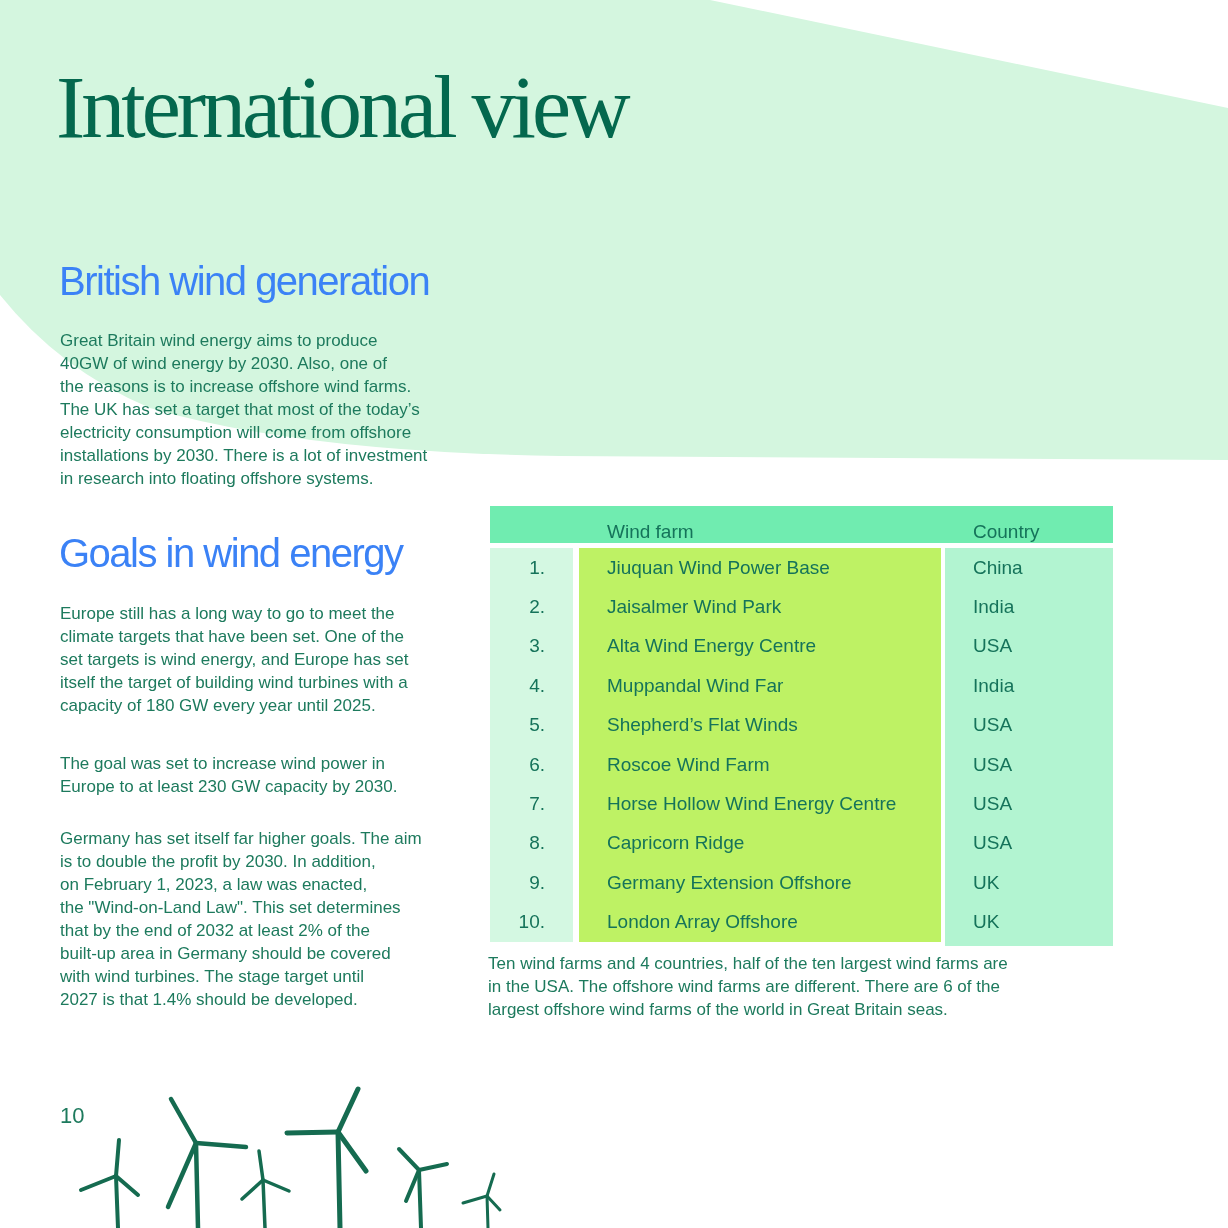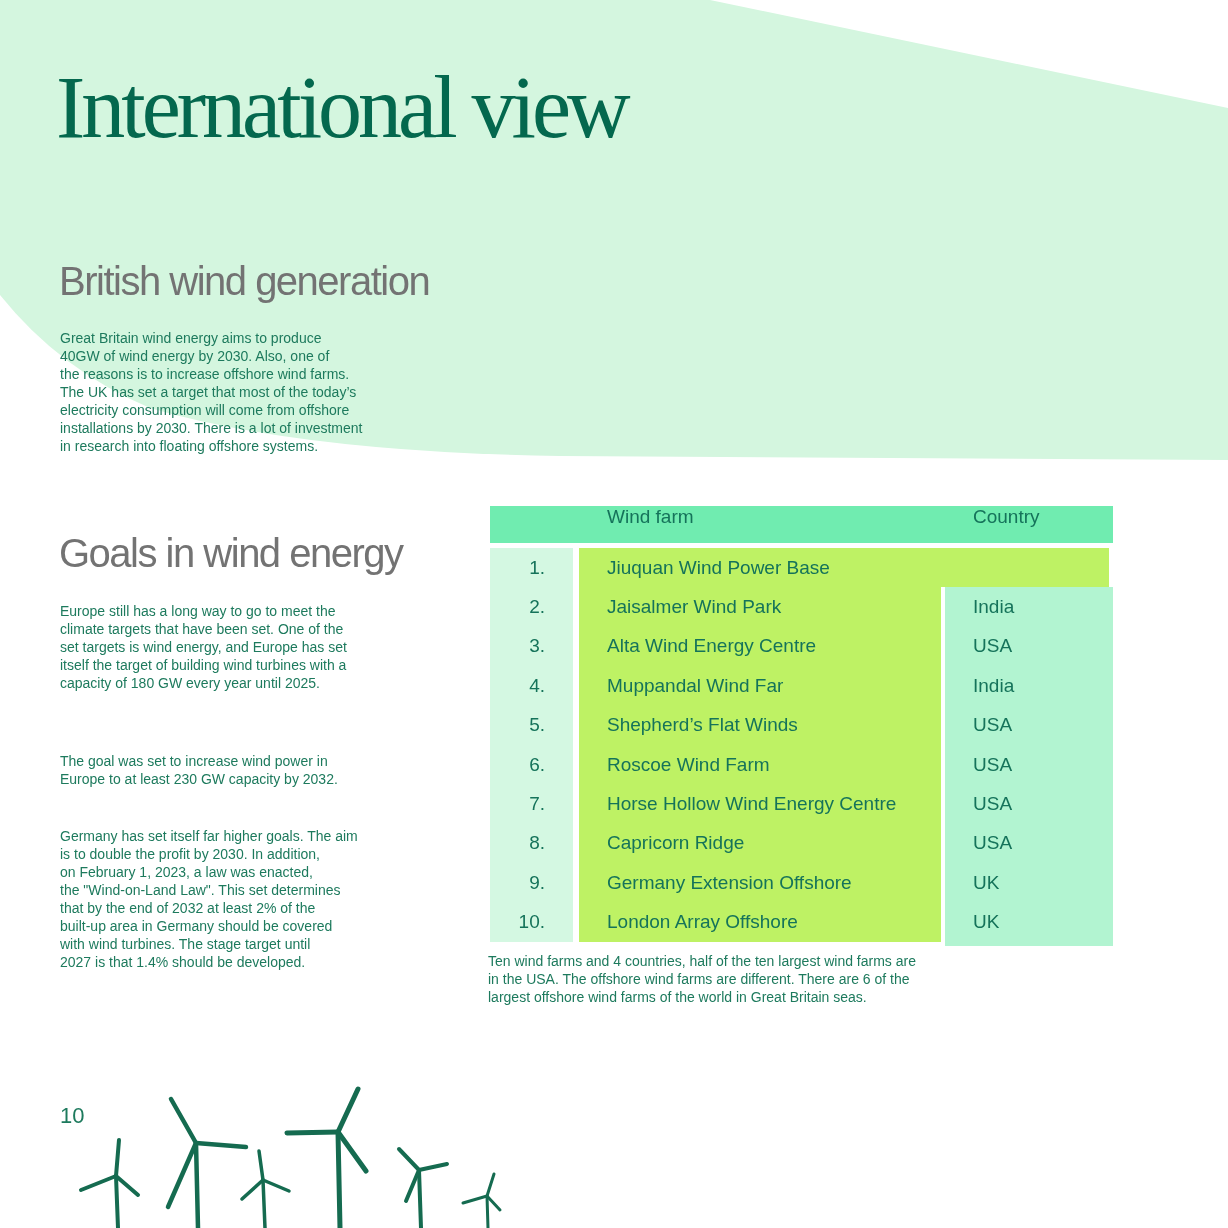"British wind generation" .h2 { color: #737373 -> #3b82f6 }
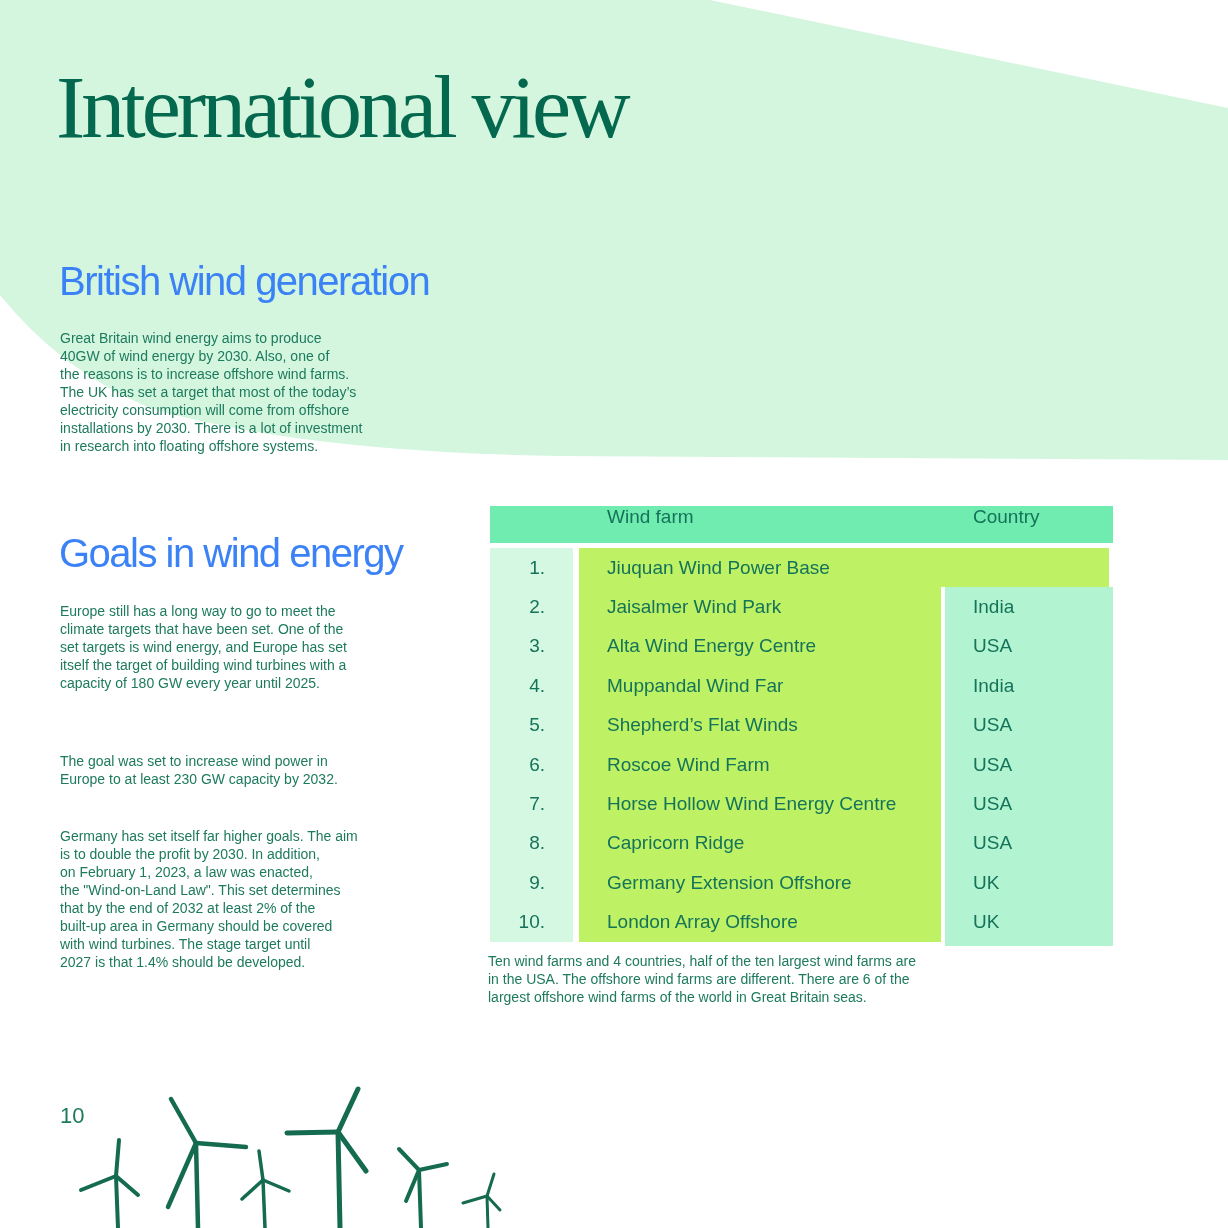"Great Britain wind energy aims" .body-text { font-size: 14px -> 17px; line-height: 18px -> 23px }
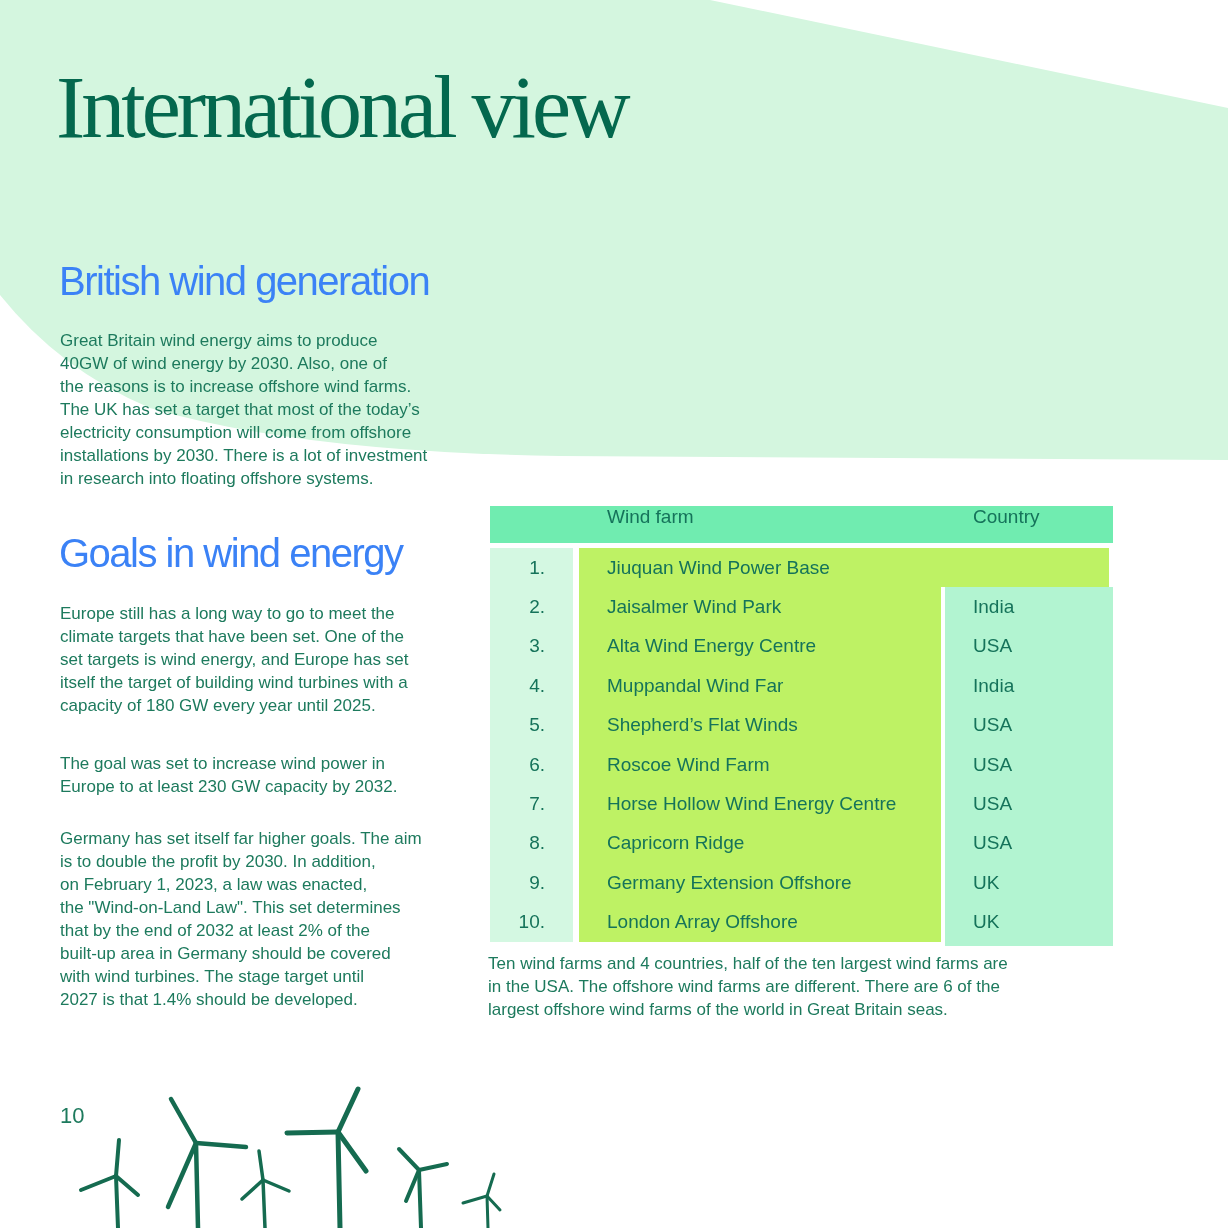"Wind farm" .t-header { align-items: flex-start -> flex-end }
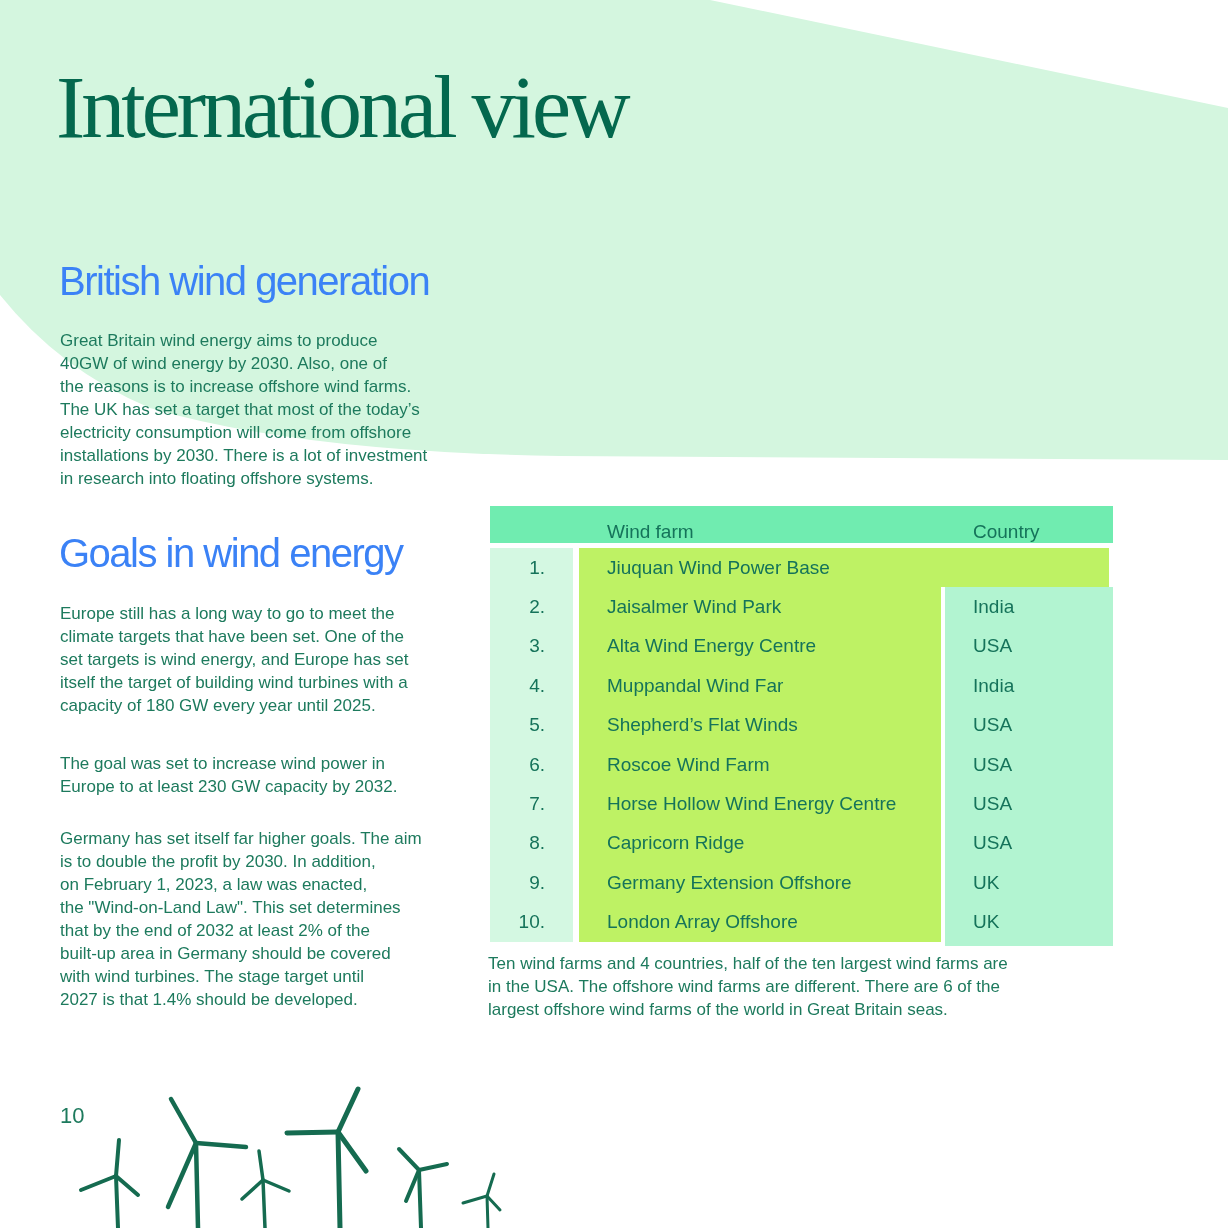"China" div.cell { html: none -> <div>China</div> }
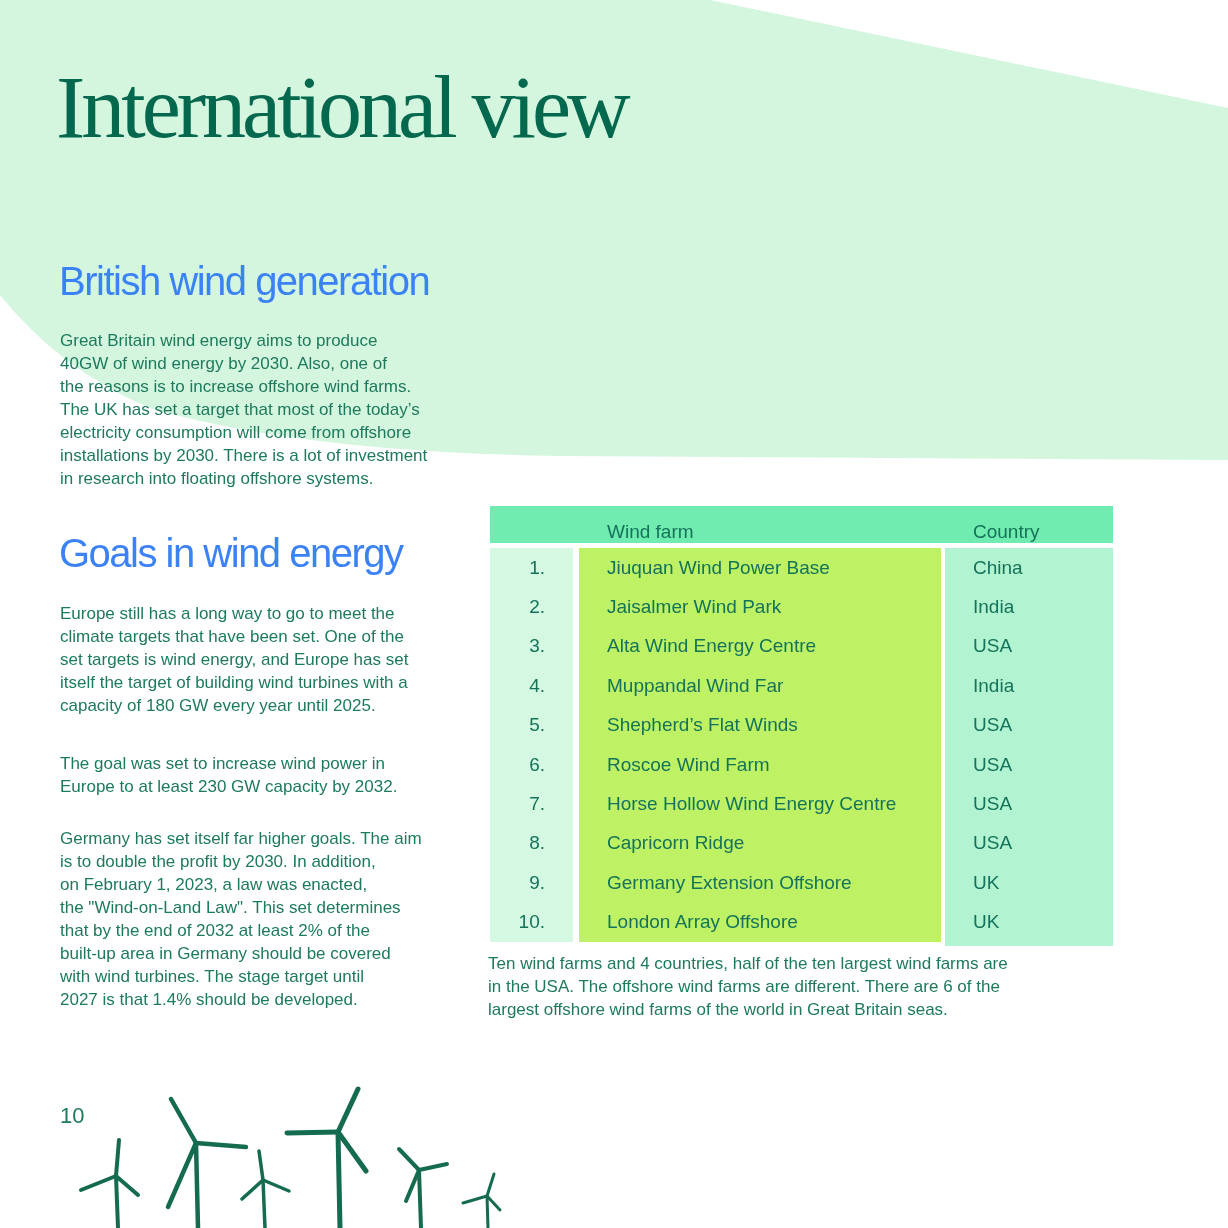"The goal was set to" div.body-text { text: 2032 -> 2030 }
